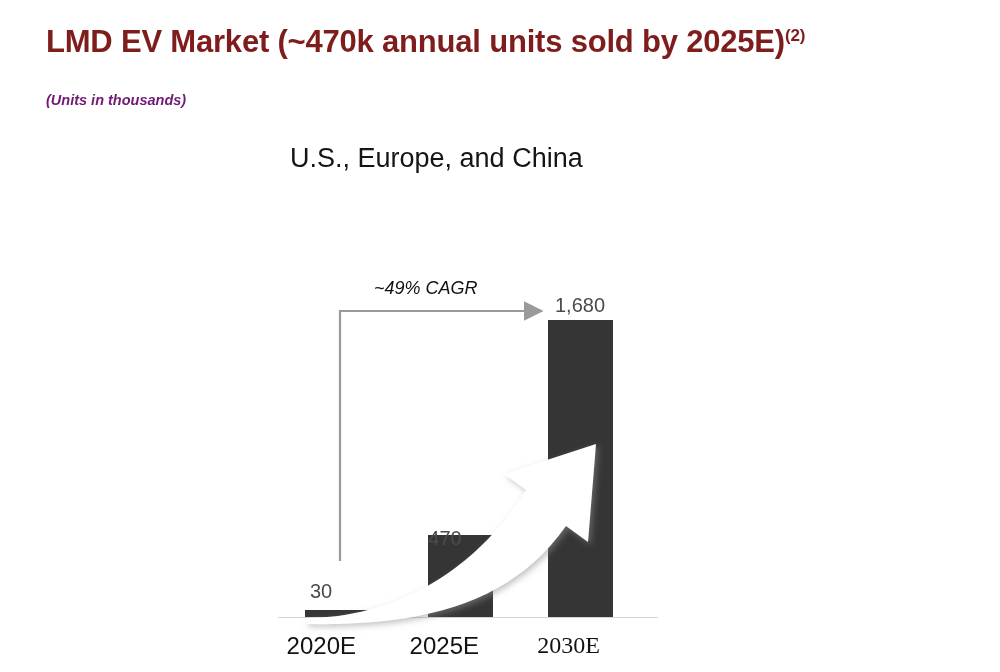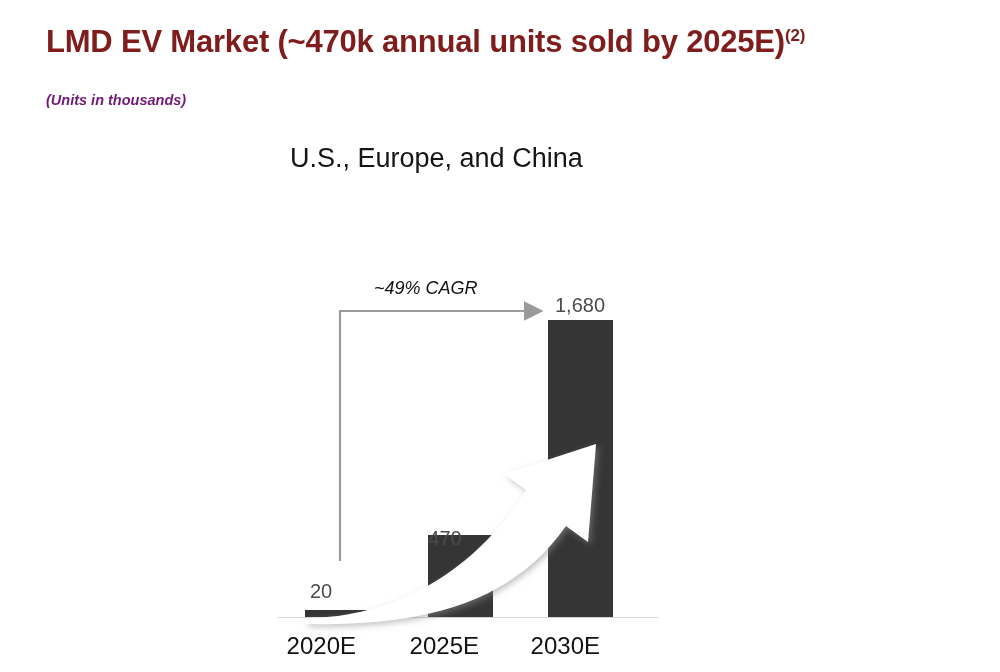"20" div.bar-label { text: 20 -> 30 }
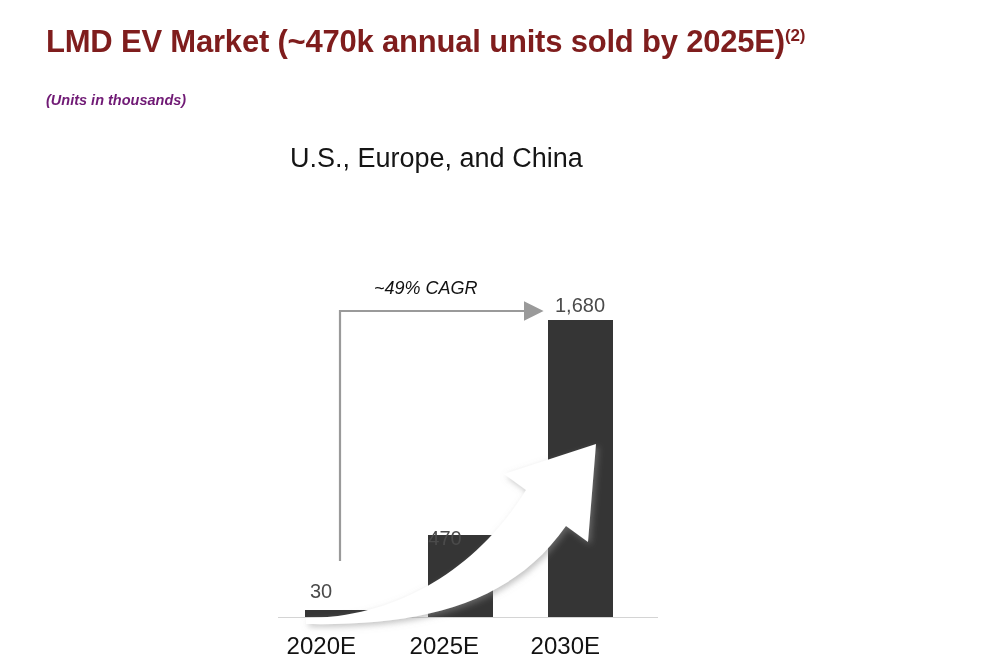"2030E" div.cat-label { font-family: none -> Liberation Serif, serif }
